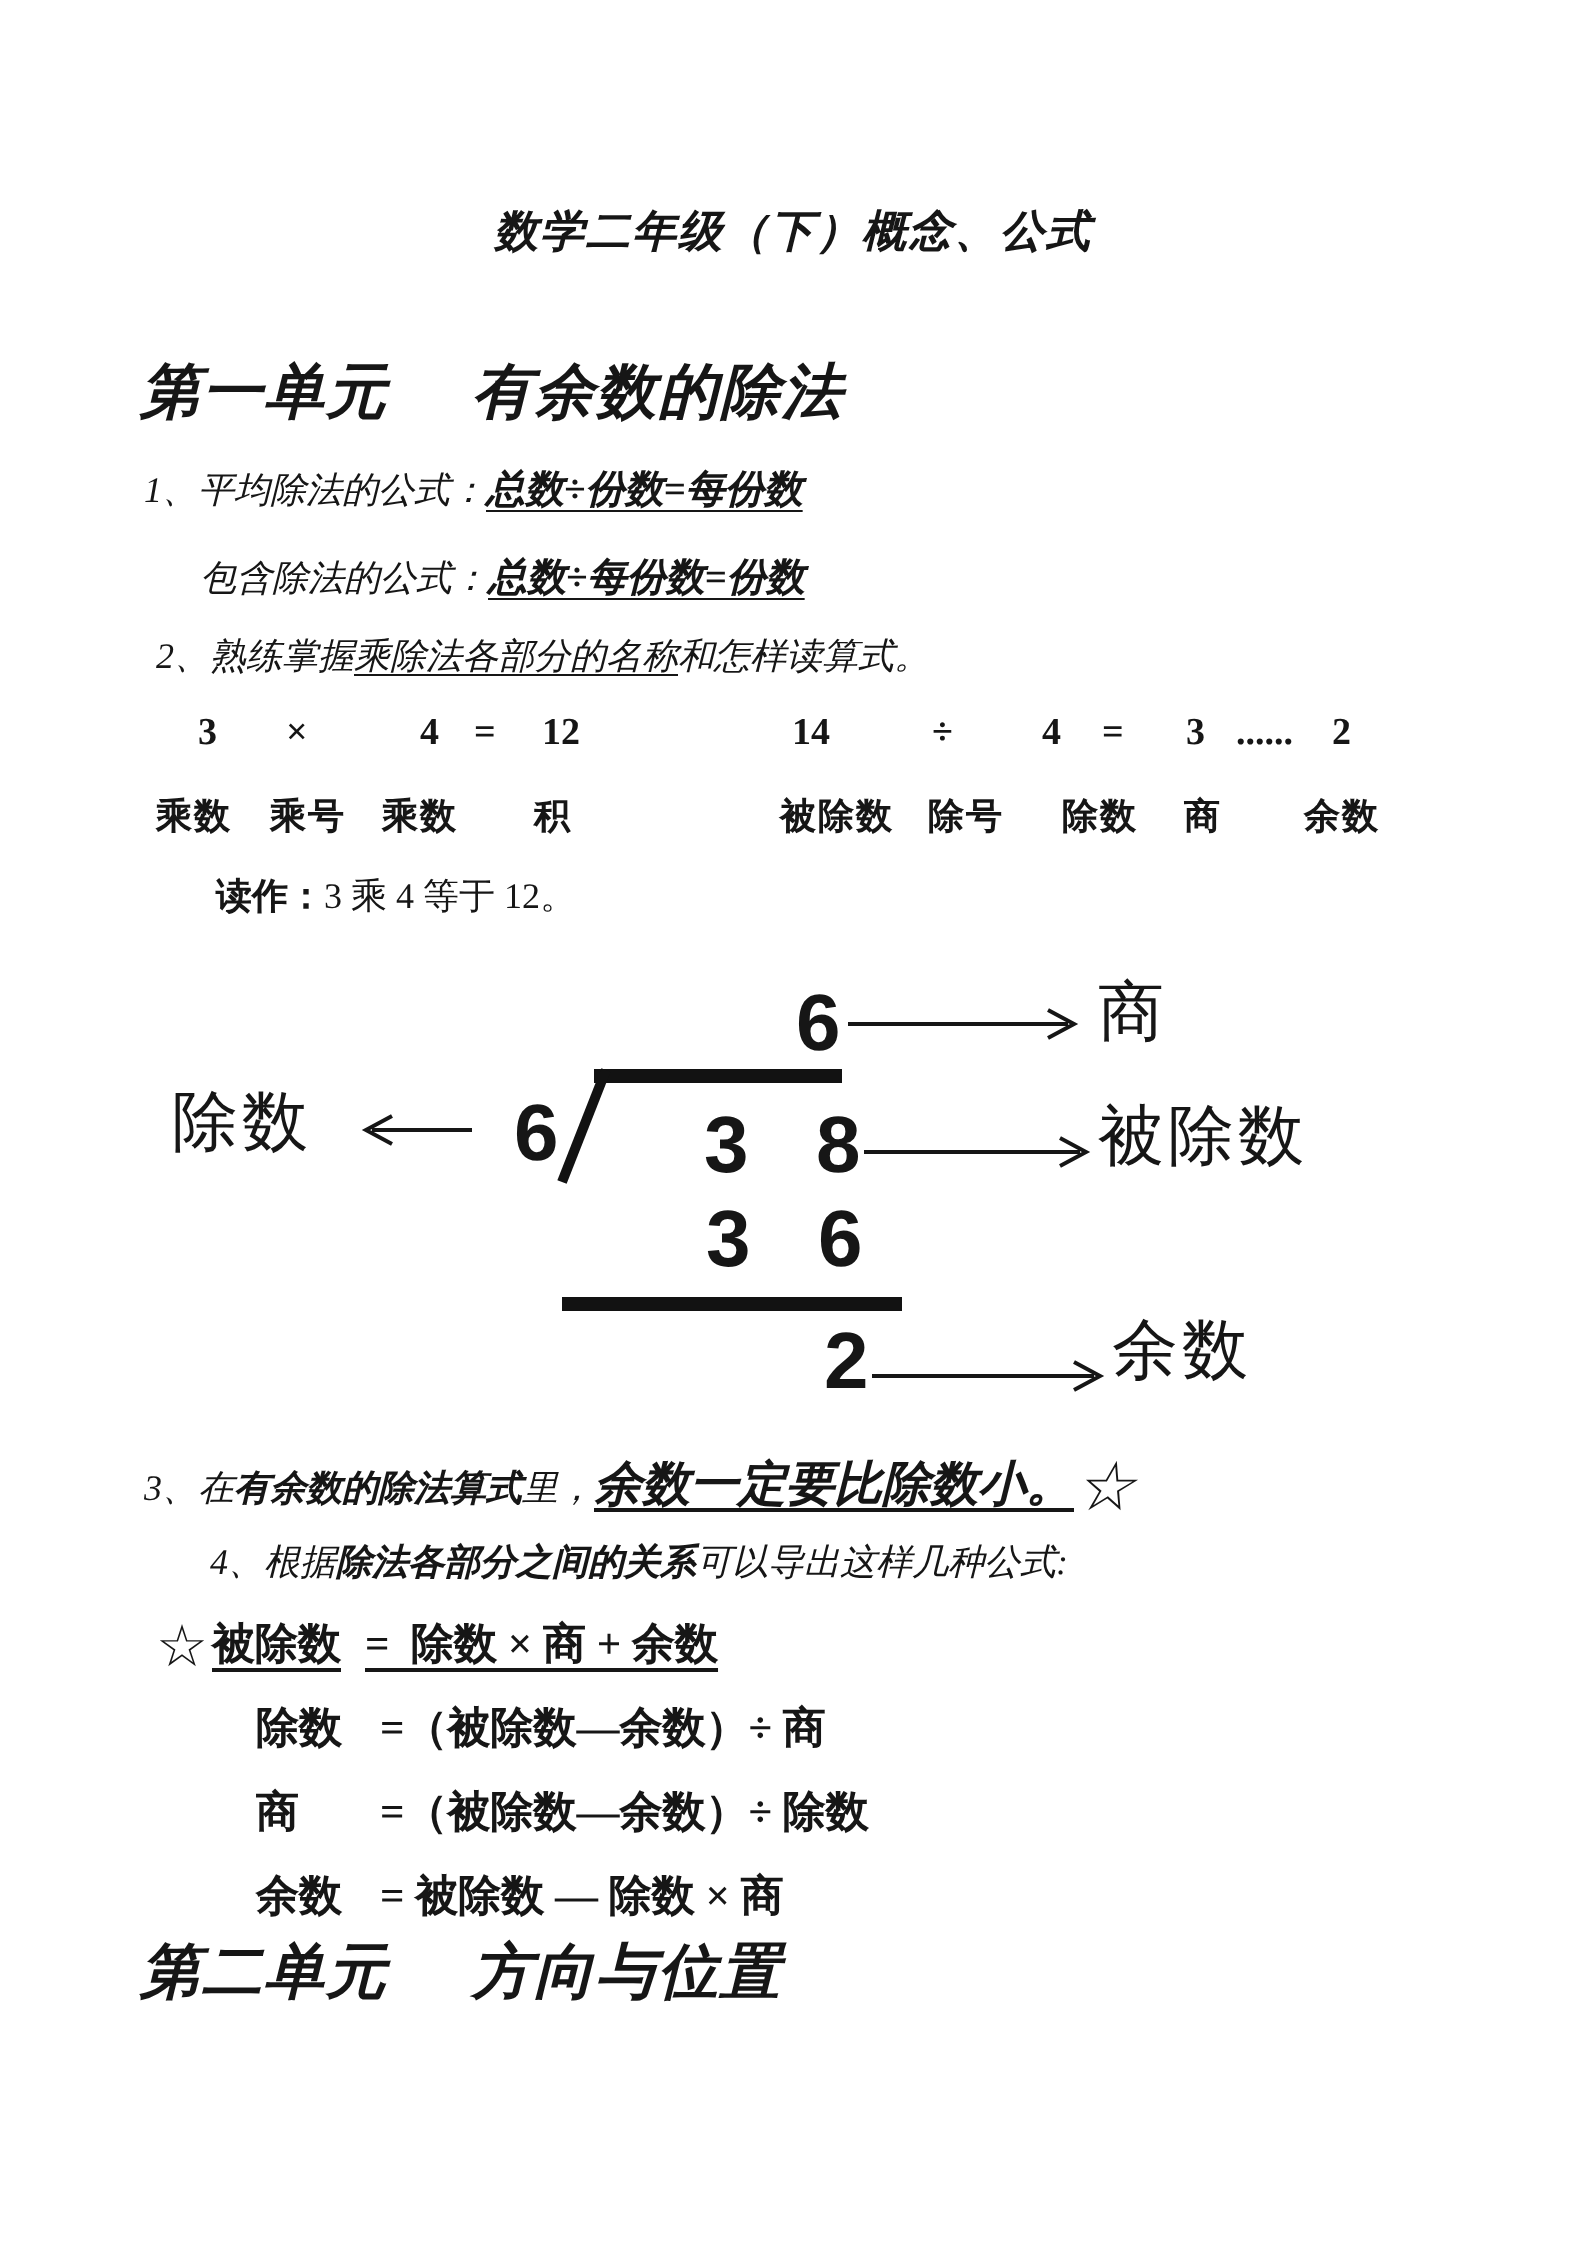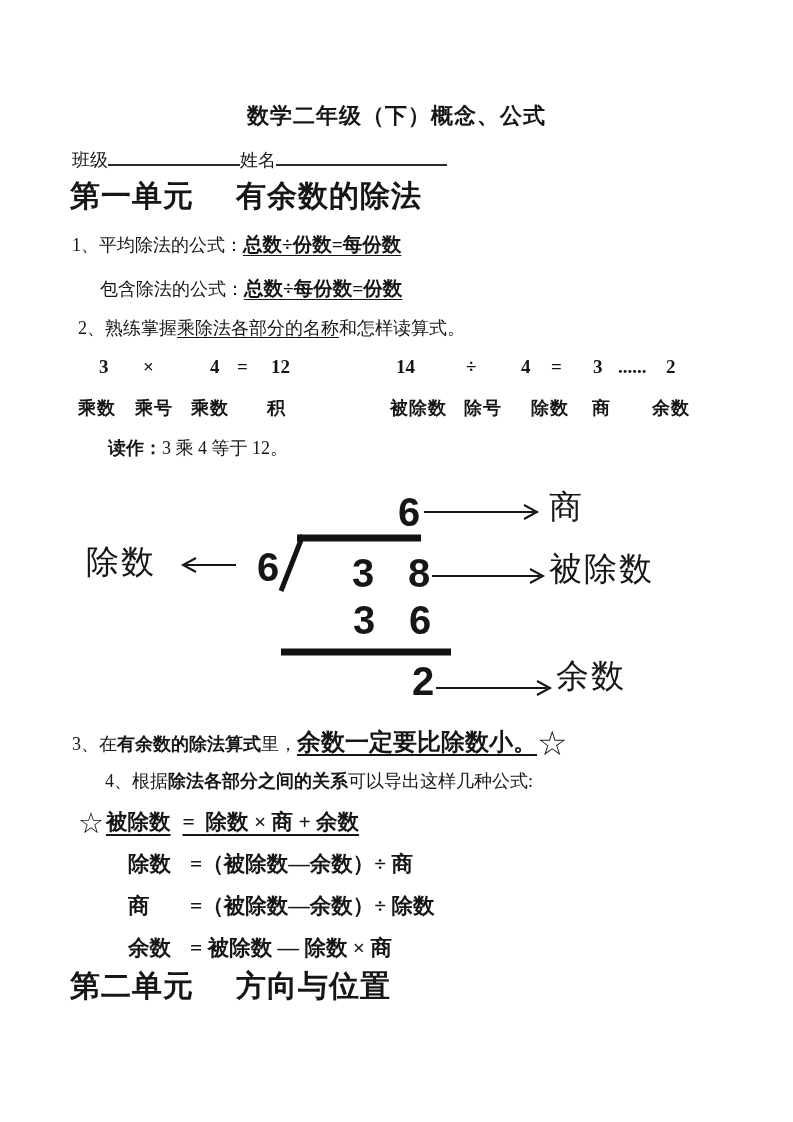"数学二年级（下）概念、公式" .abs { font-style: none -> italic }
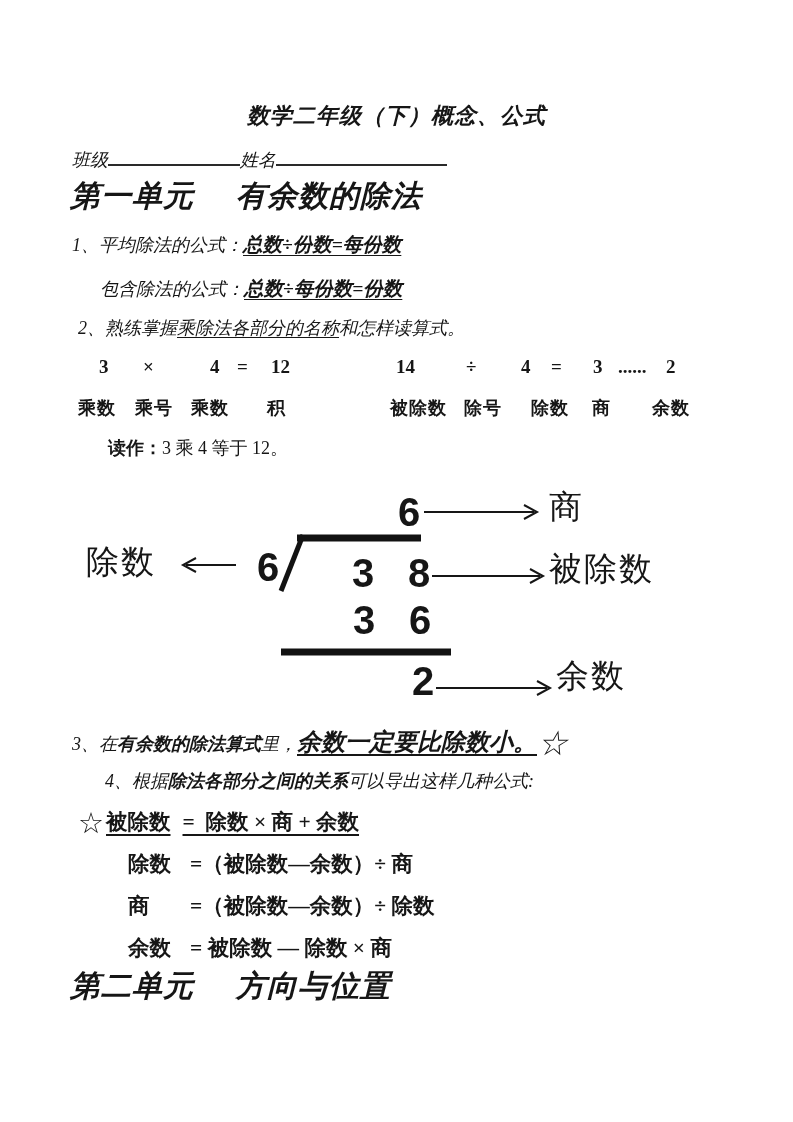"班级 姓名" div.abs { html: <div> <span>班级</span><span></span><span>姓名</span><span></span> </div> -> none }
